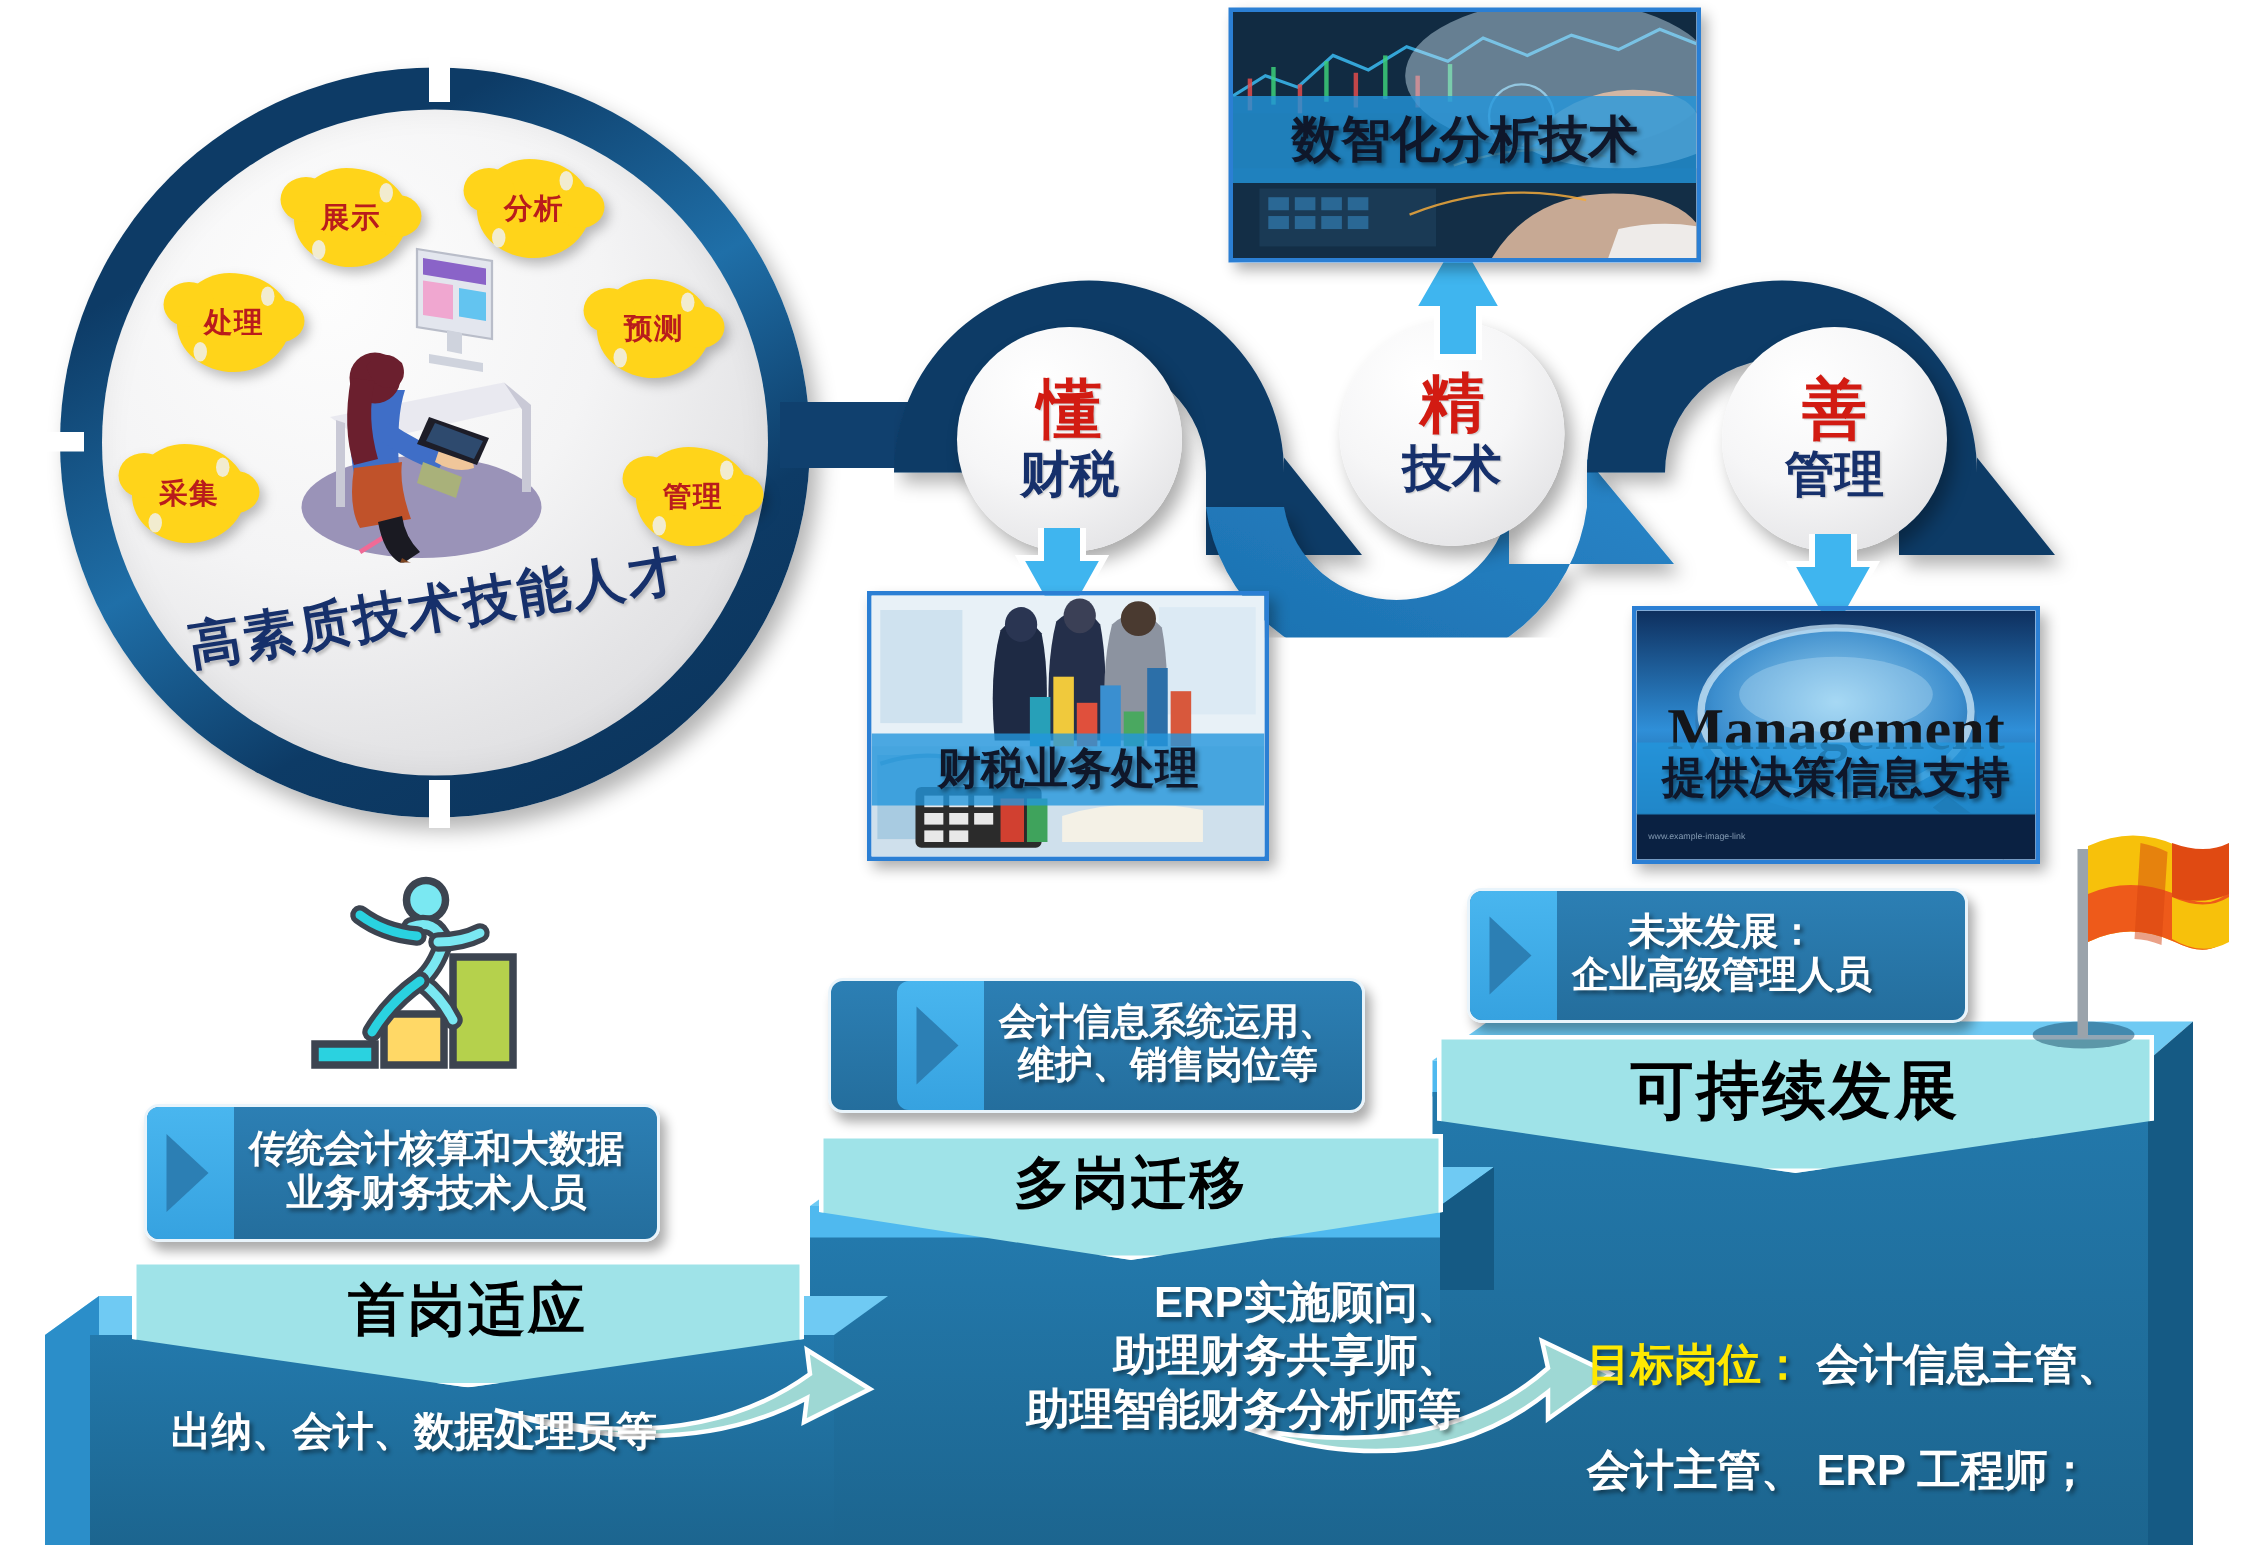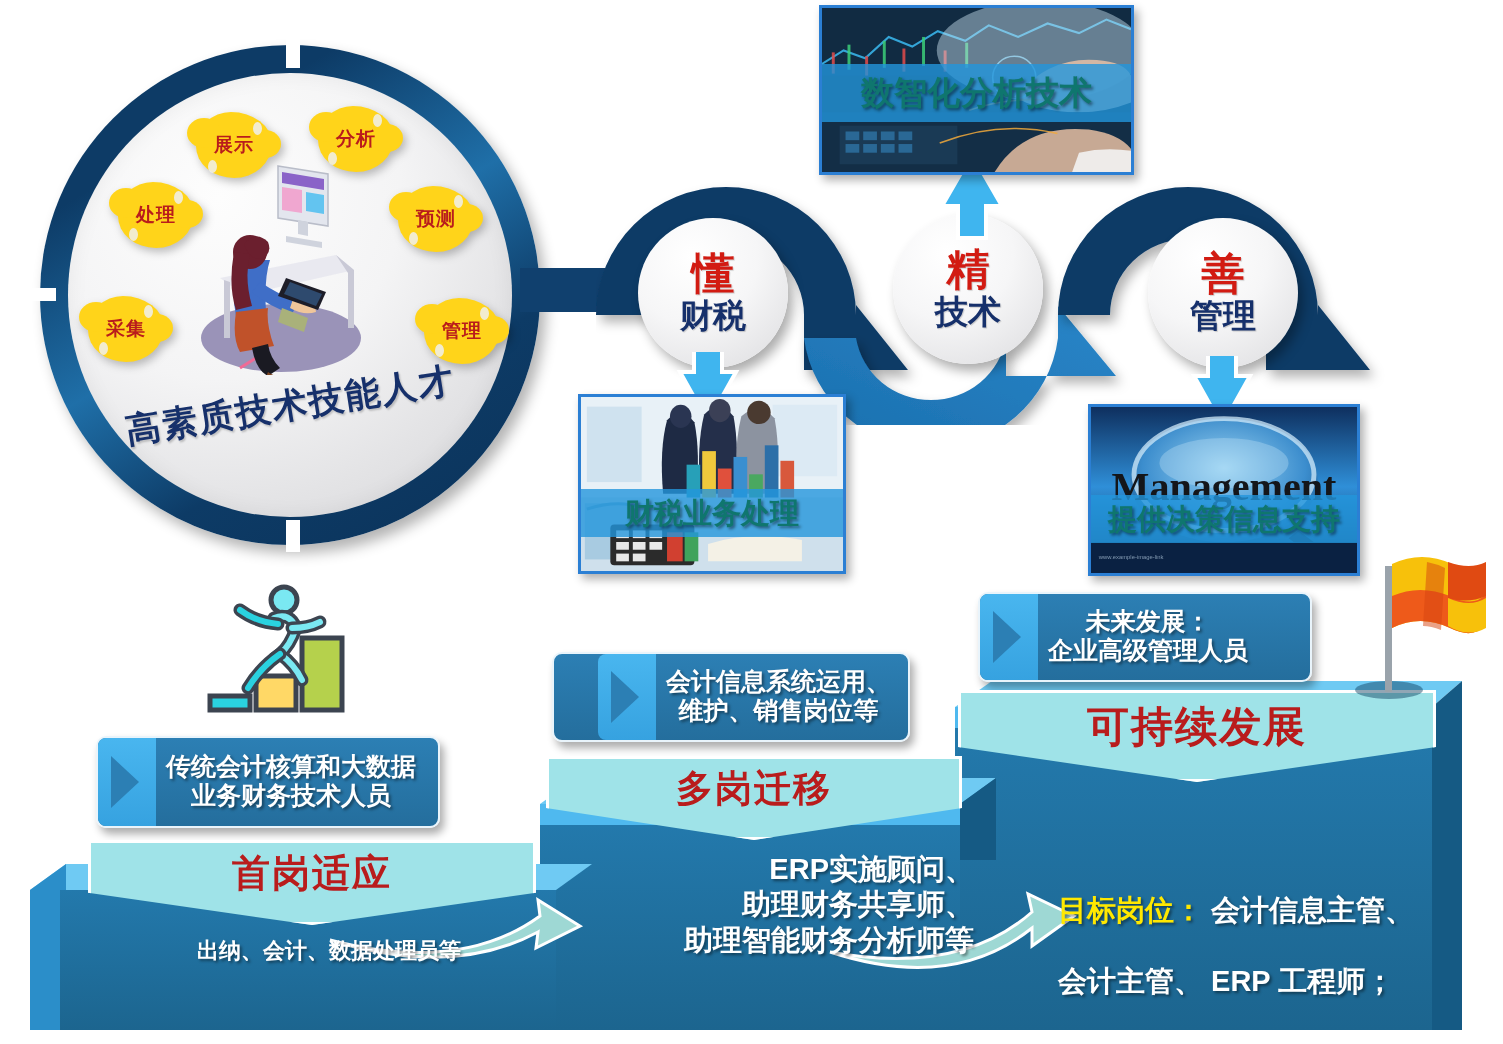"数智化分析技术" .photo .cap { color: #0f766e -> #0f172a }
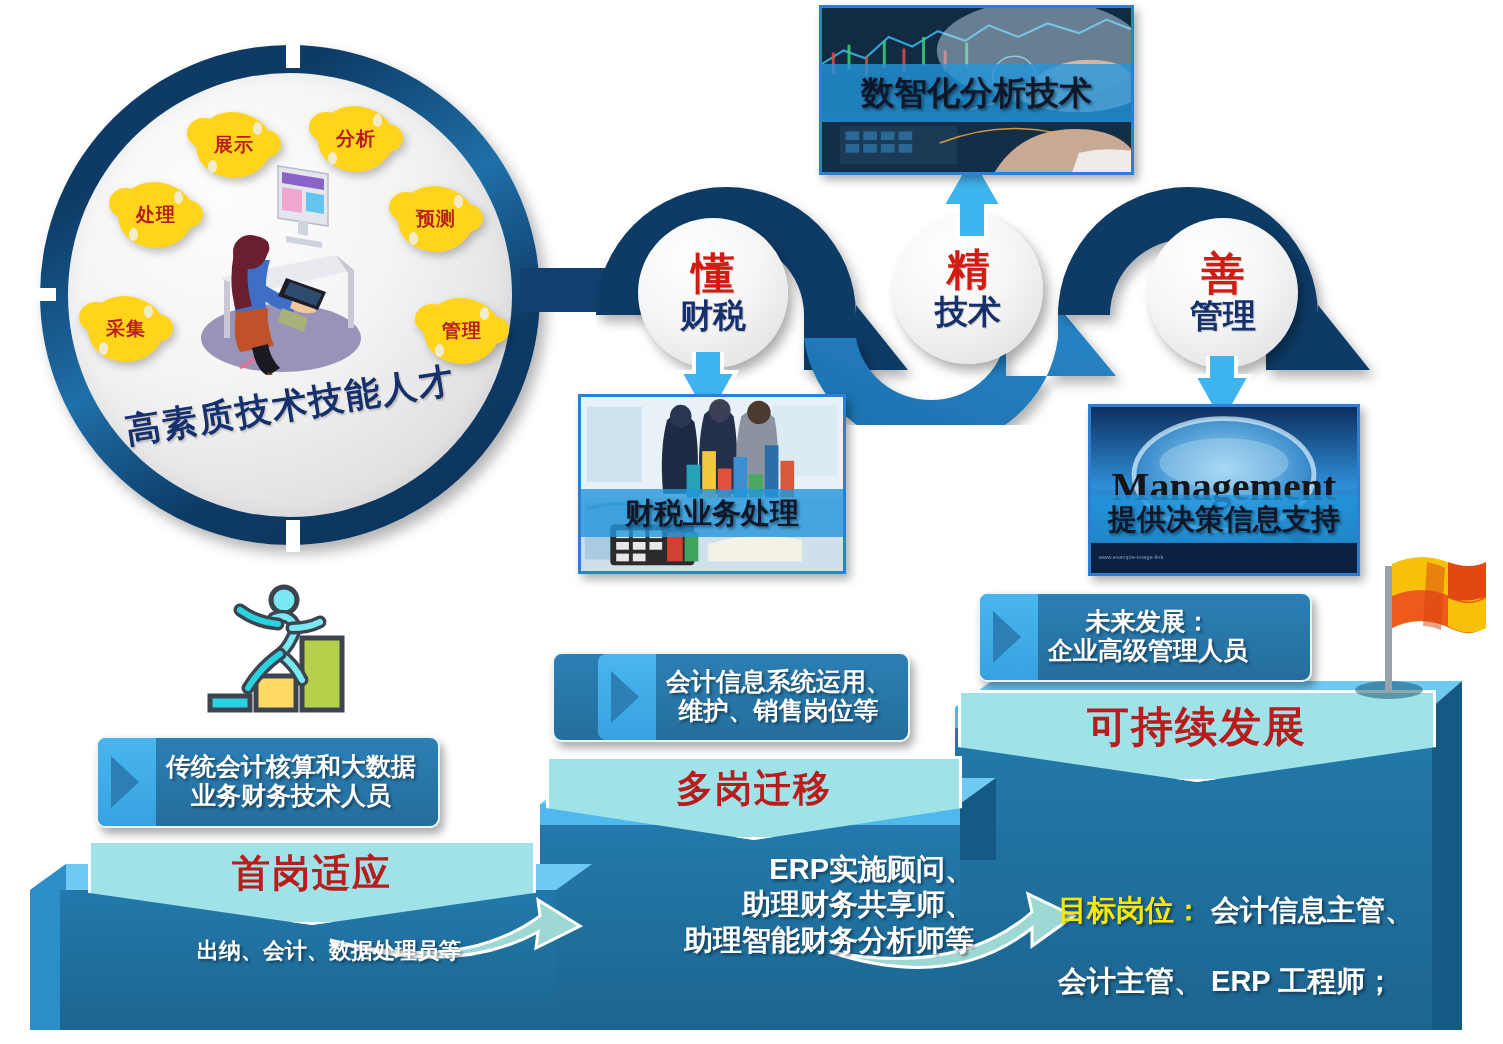"可持续发展" .plate { color: #b91c1c -> #000000 }
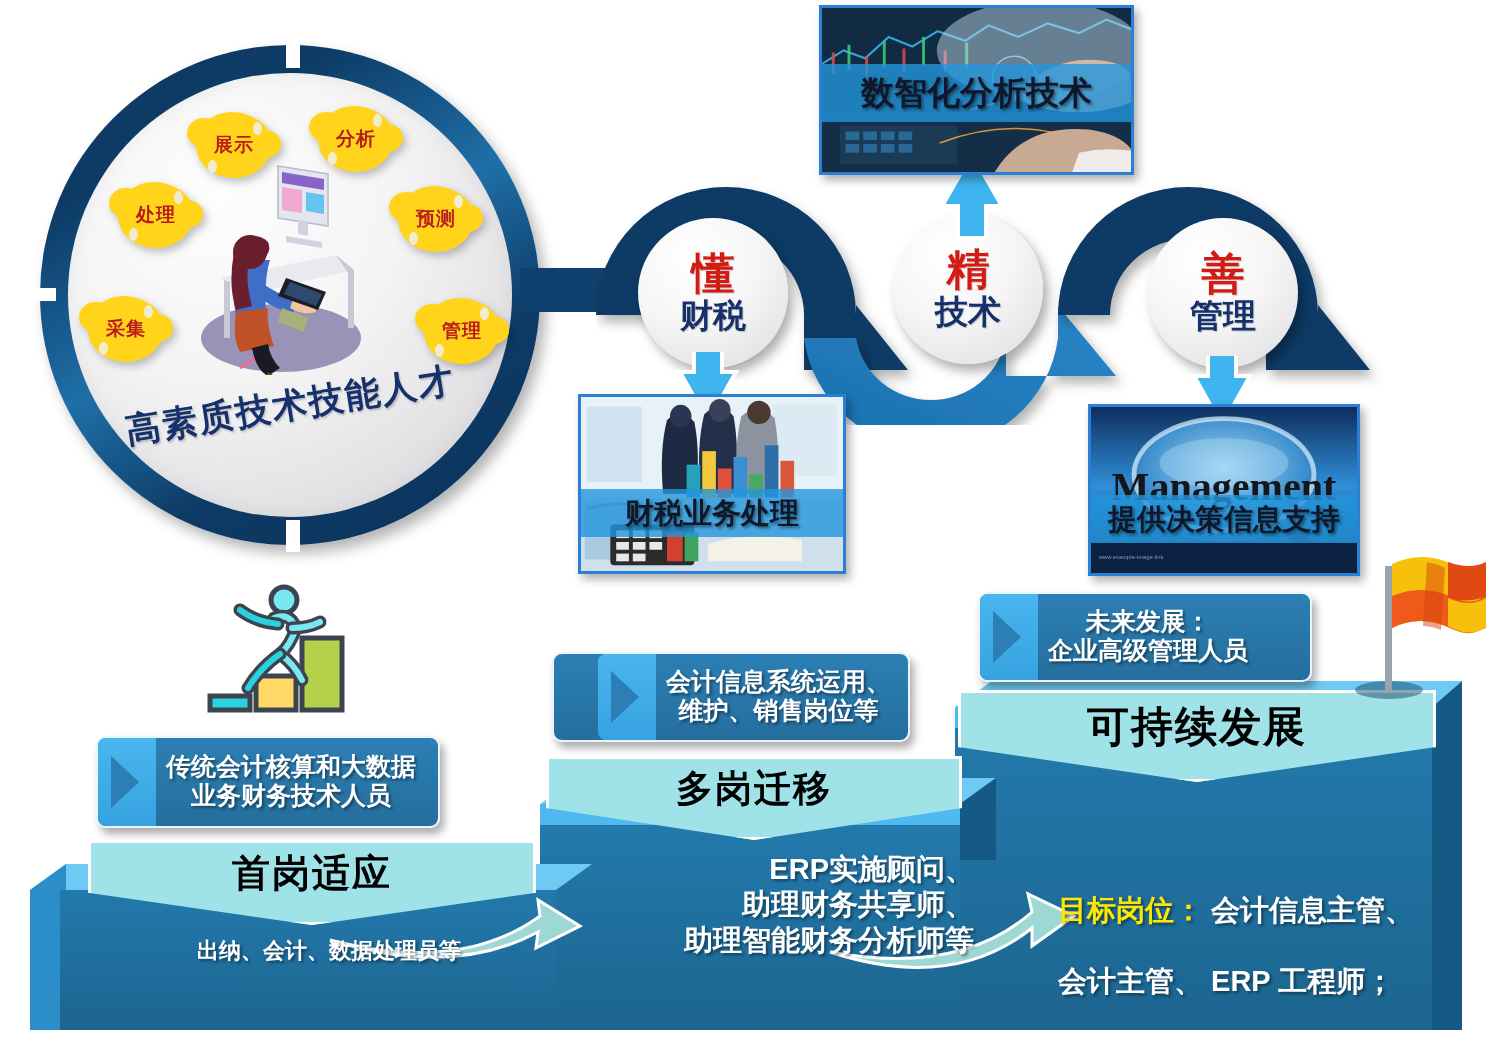"出纳、会计、数据处理员等" div.steptext { font-size: 22px -> 27px; text-align: center -> left }
